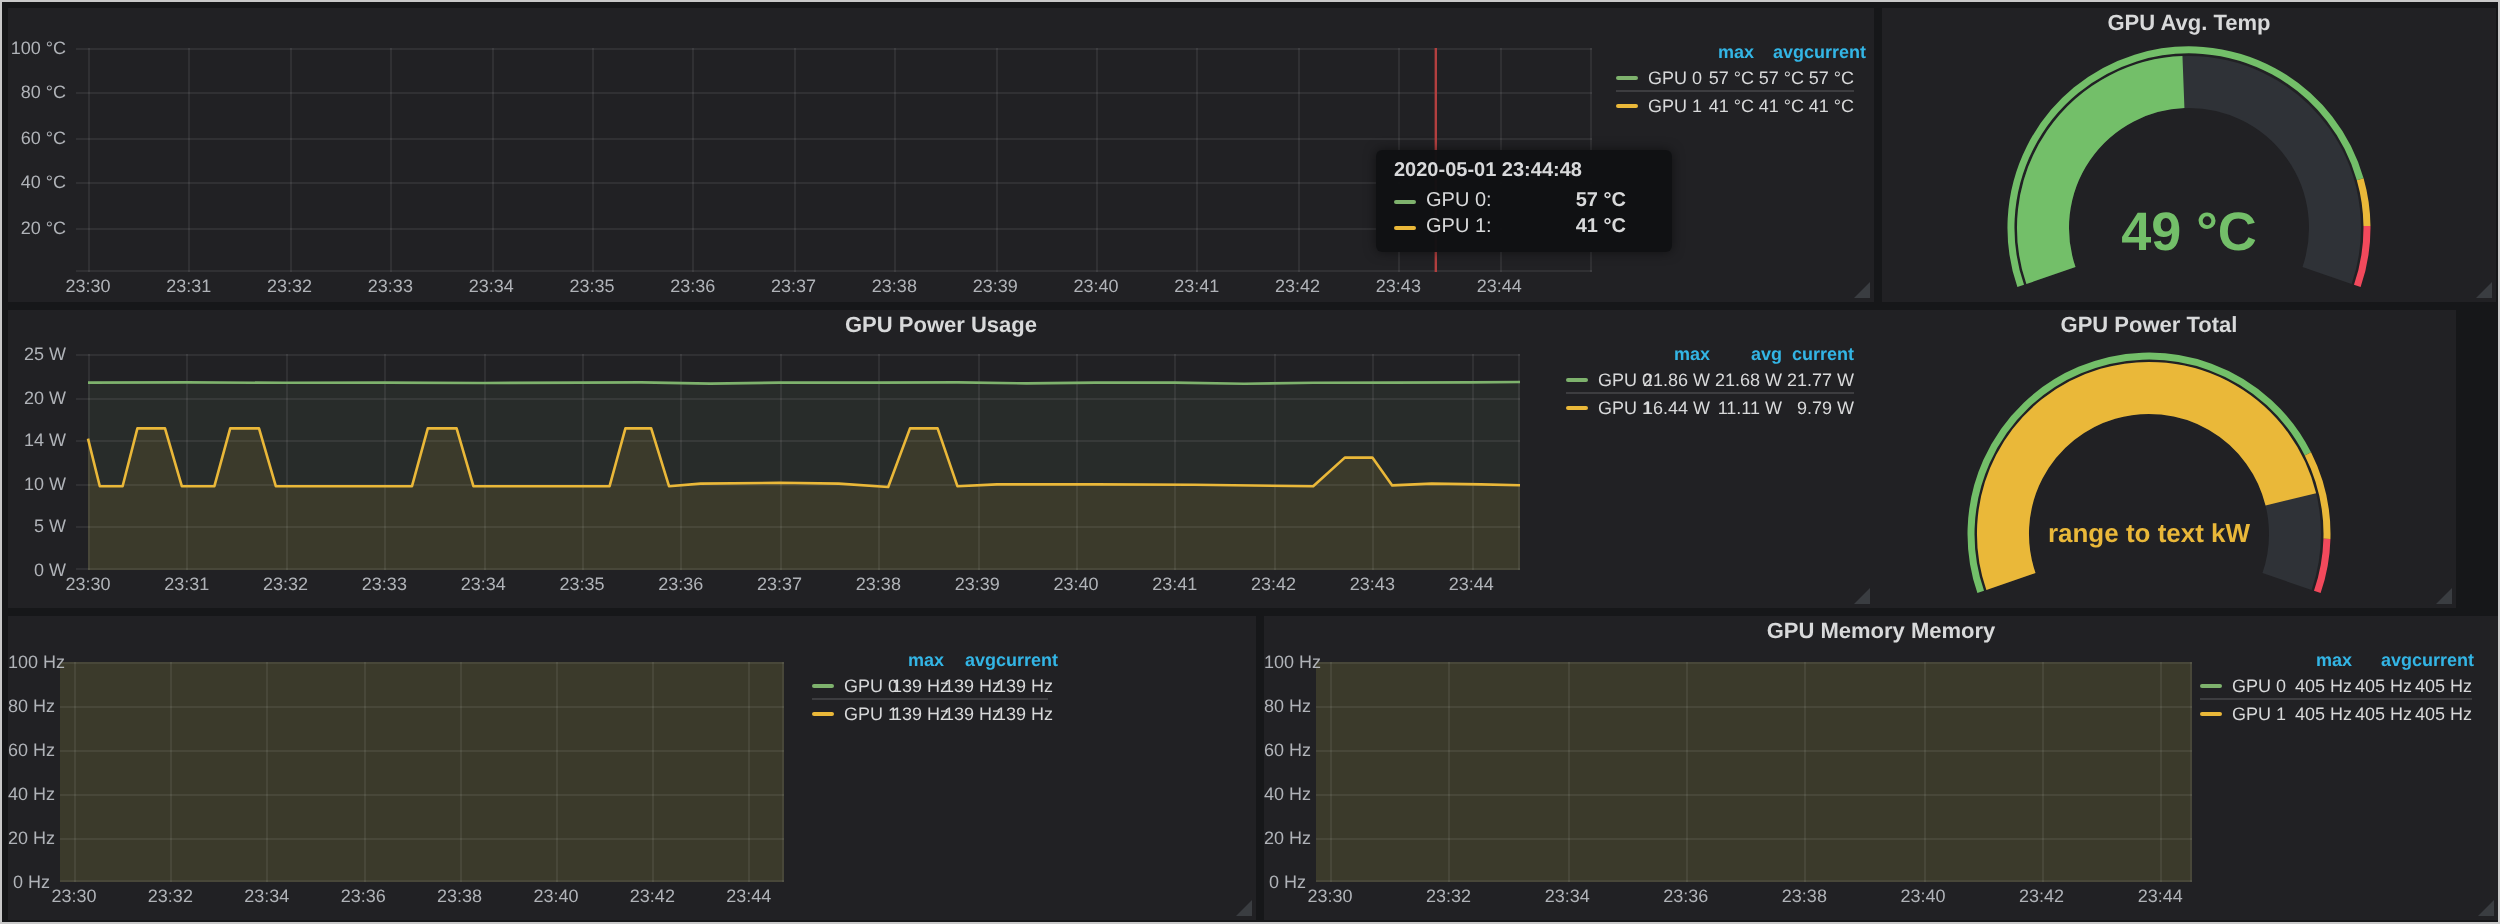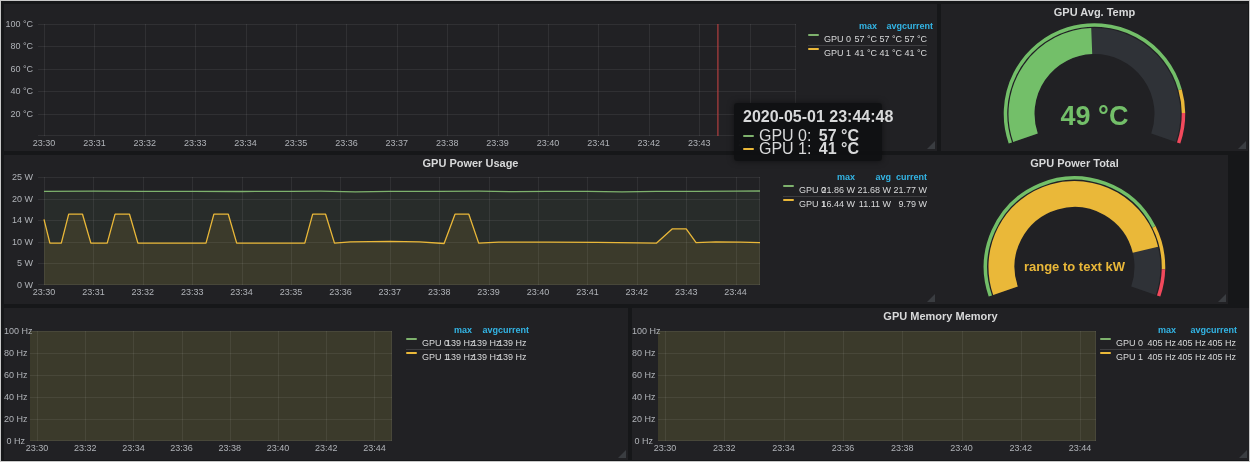"GPU 0" .lname { align-items: flex-start -> center }
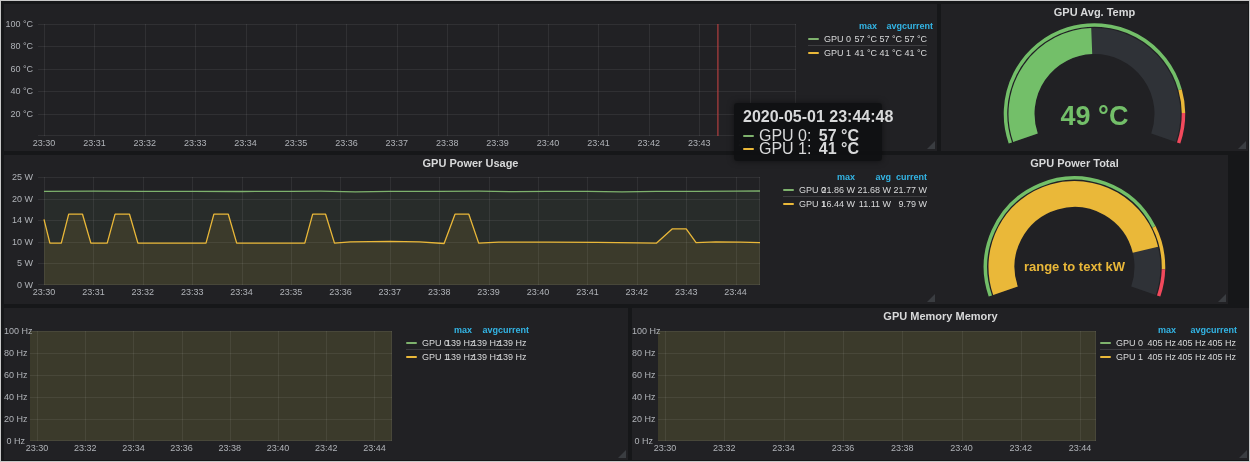"2020-05-01 23:44:48" .tooltip { font-size: 16px -> 10px; left: 730px -> 684px; margin-top: 28px -> none }
